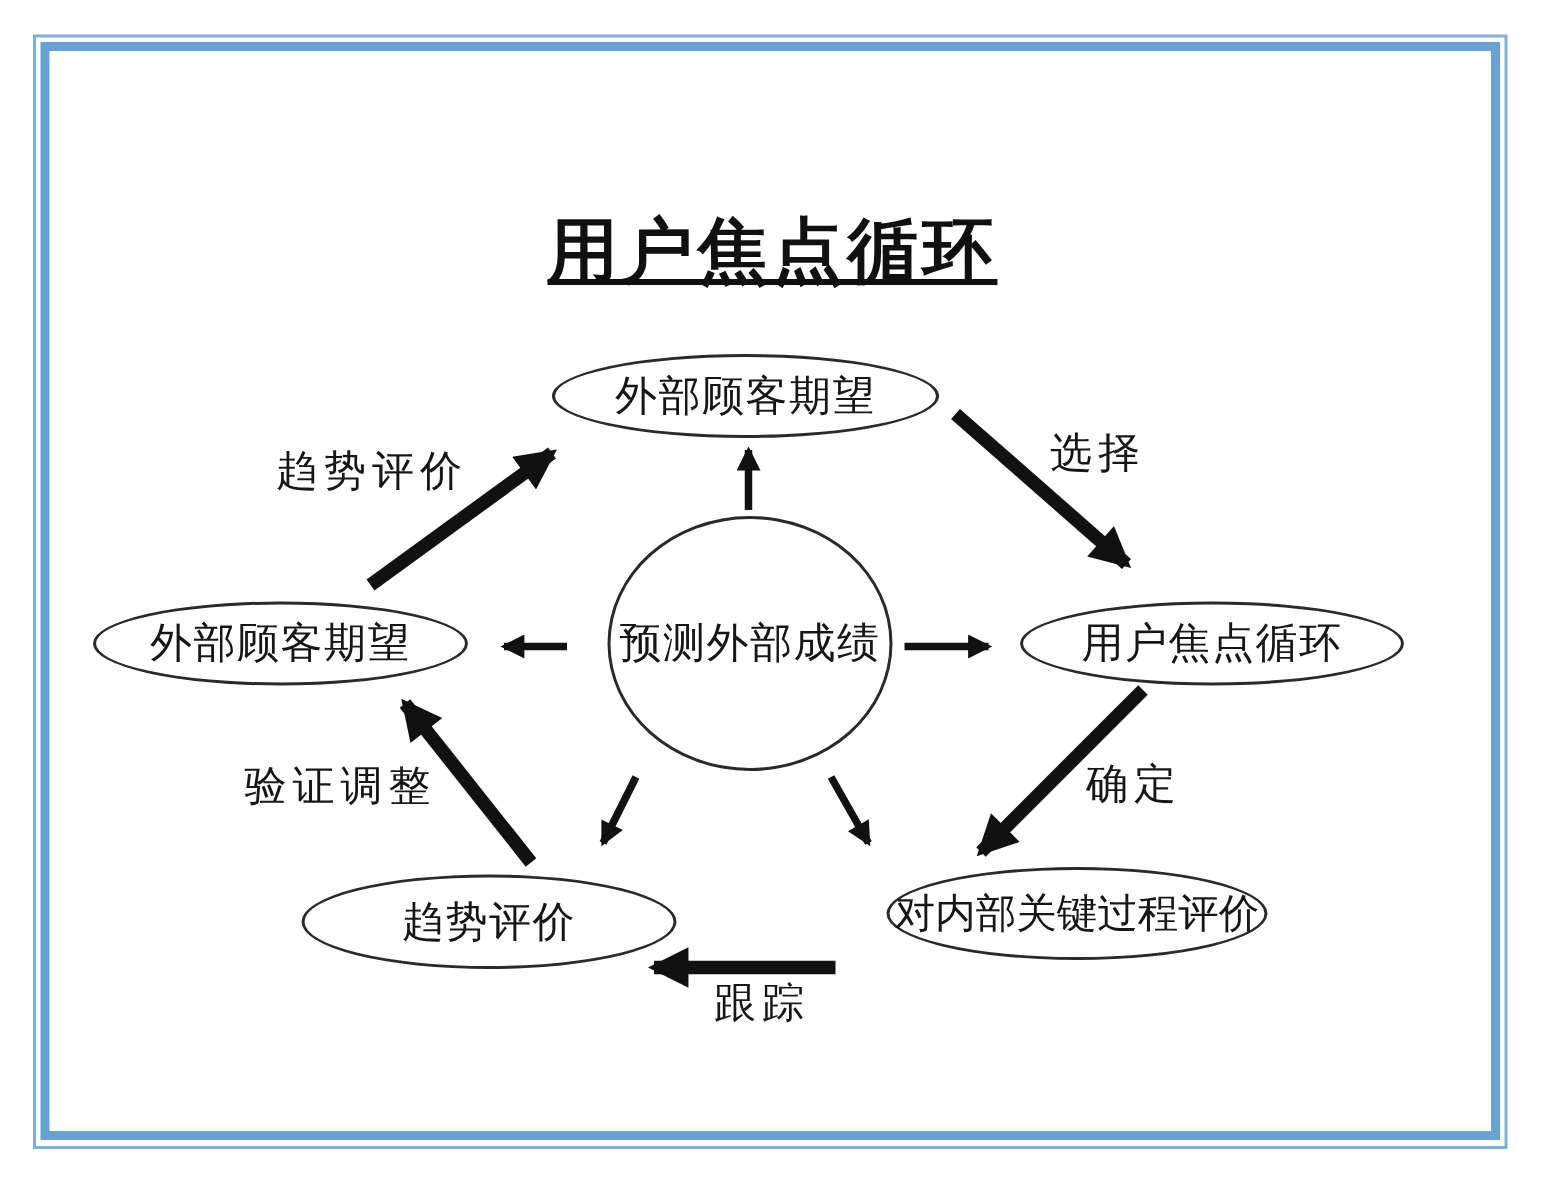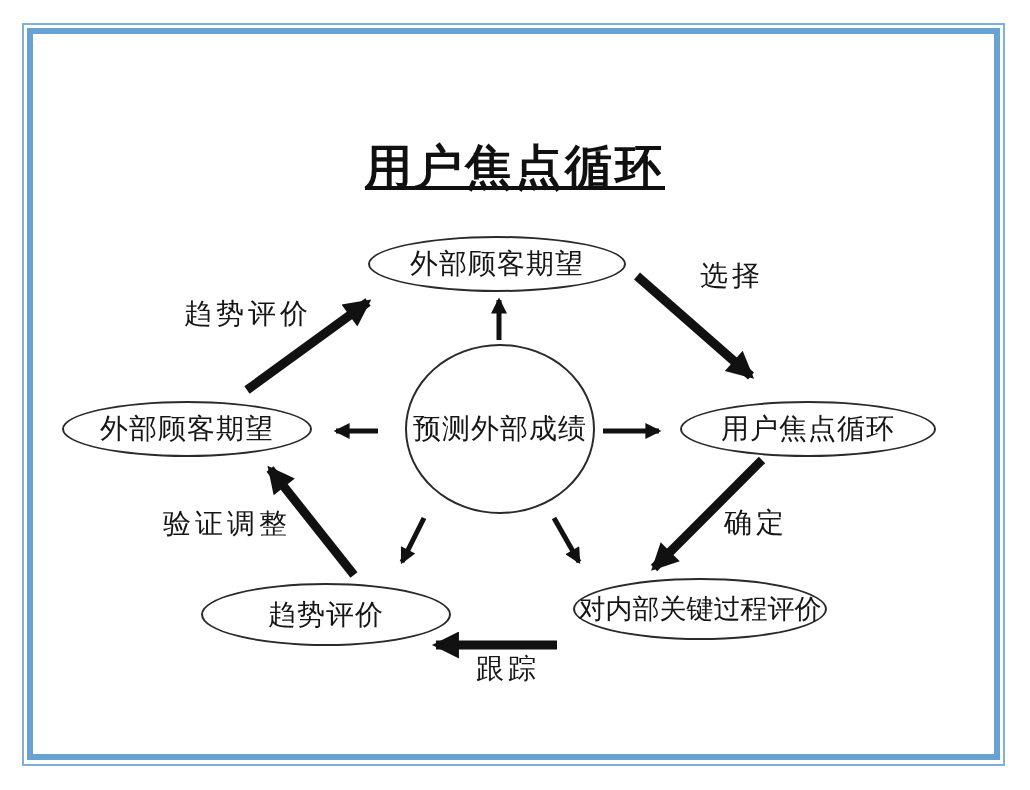"选择" .label-select { font-family: Liberation Mono, monospace -> none; top: 264px -> 288px }
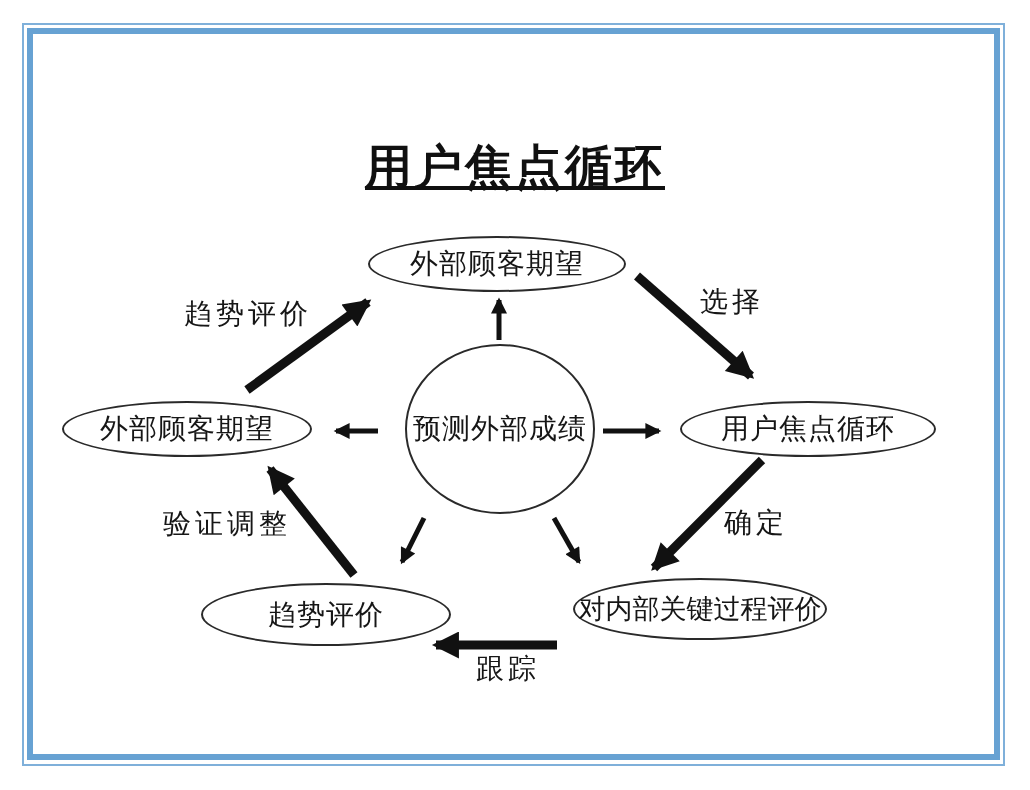"对内部关键过程评价" .node-bottom-right { left: 573px -> 591px }
